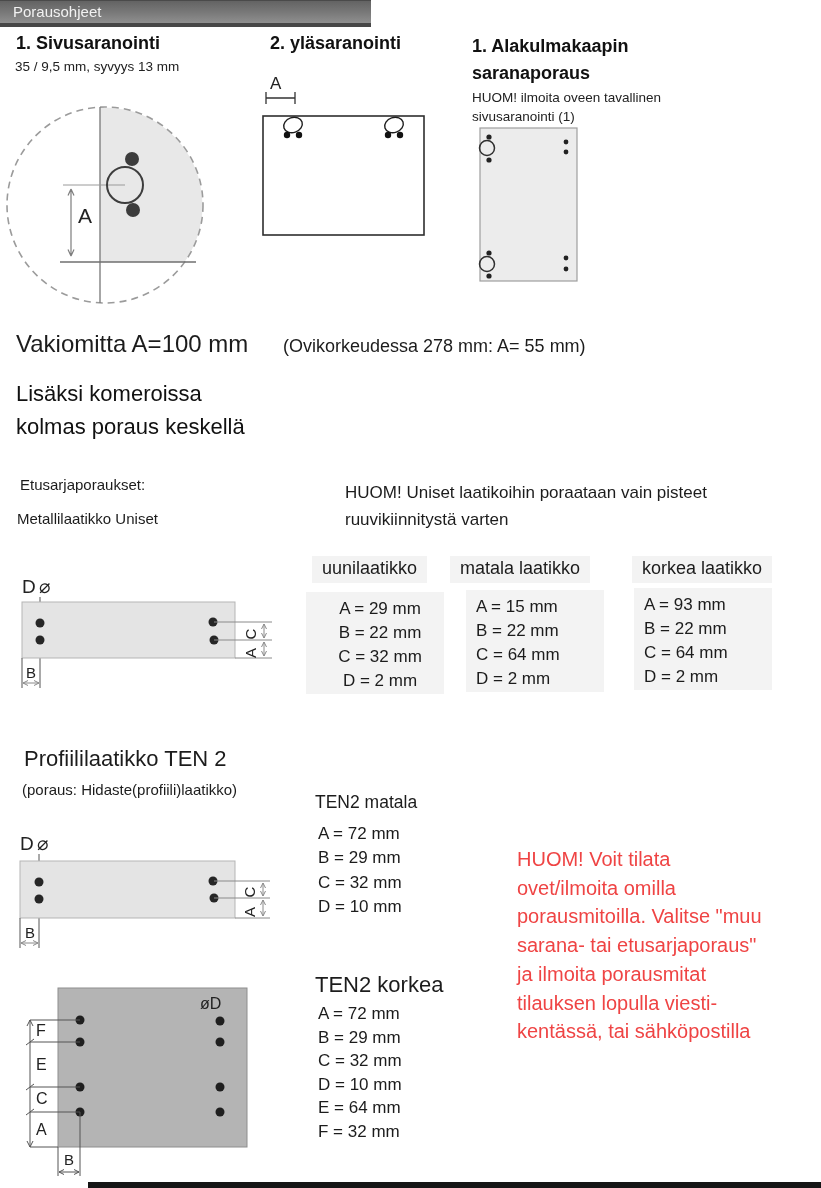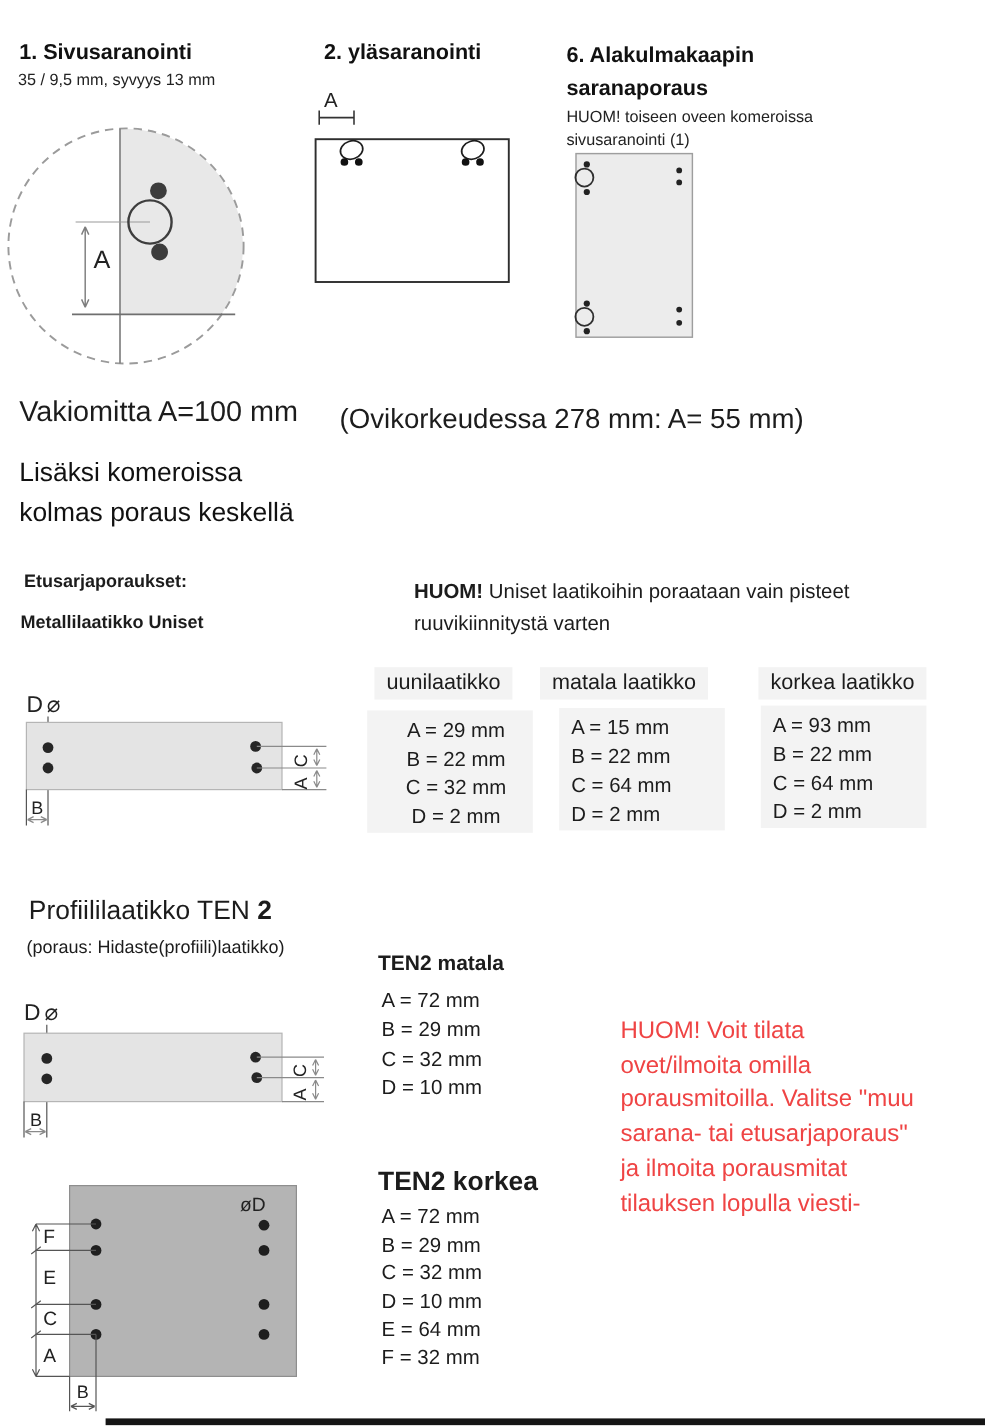"Porausohjeet" div.abs { html: none -> <div> <div>Porausohjeet</div> </div> }
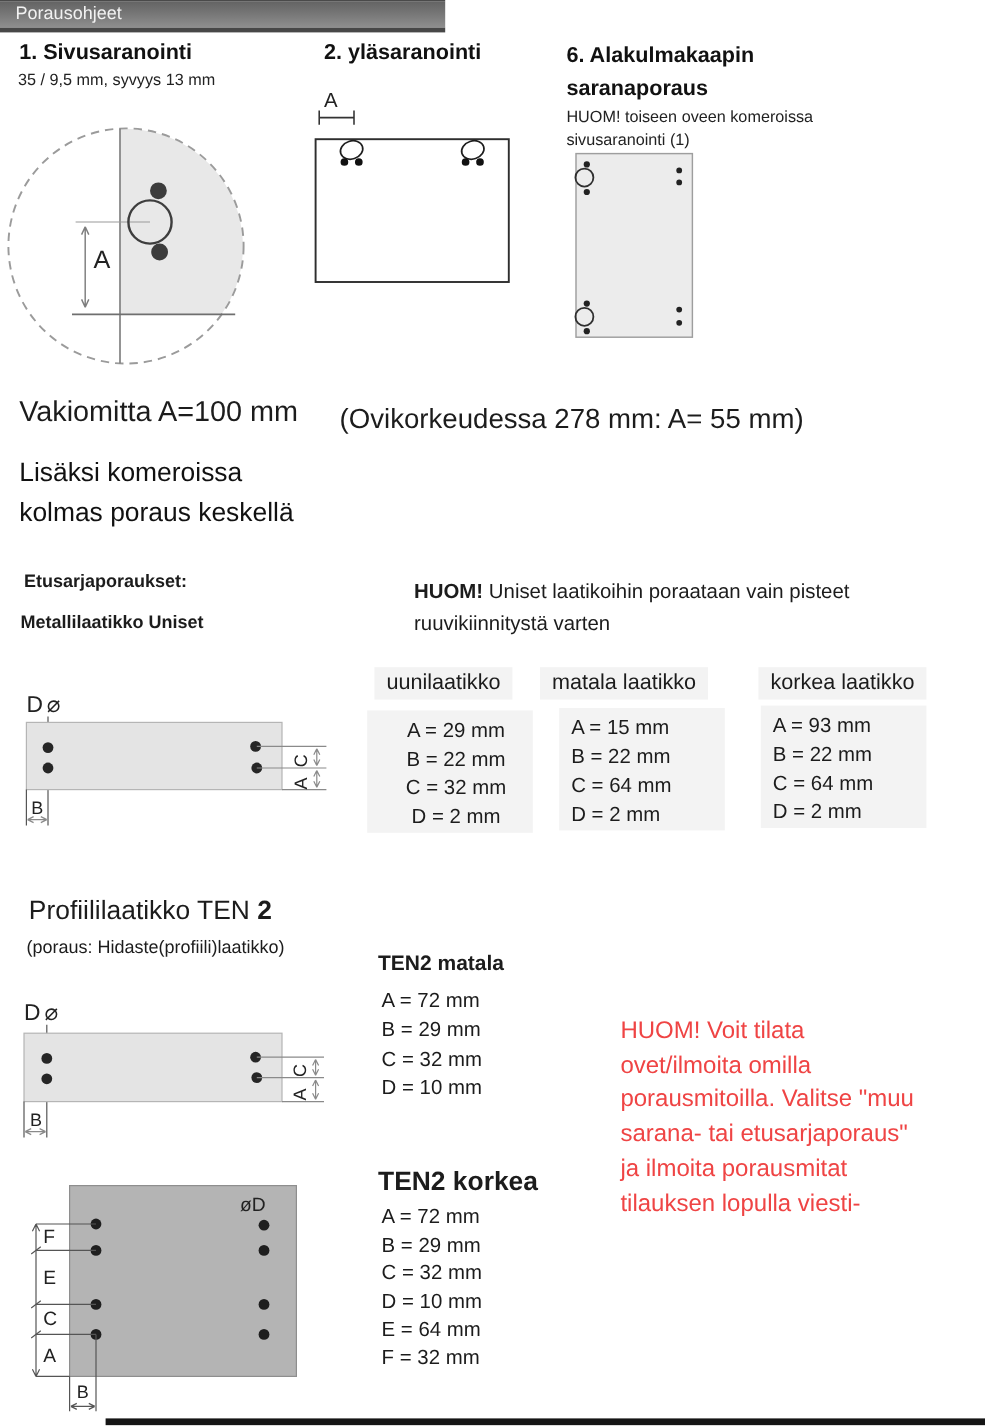"6. Alakulmakaapin" div { text: 6 -> 1 }
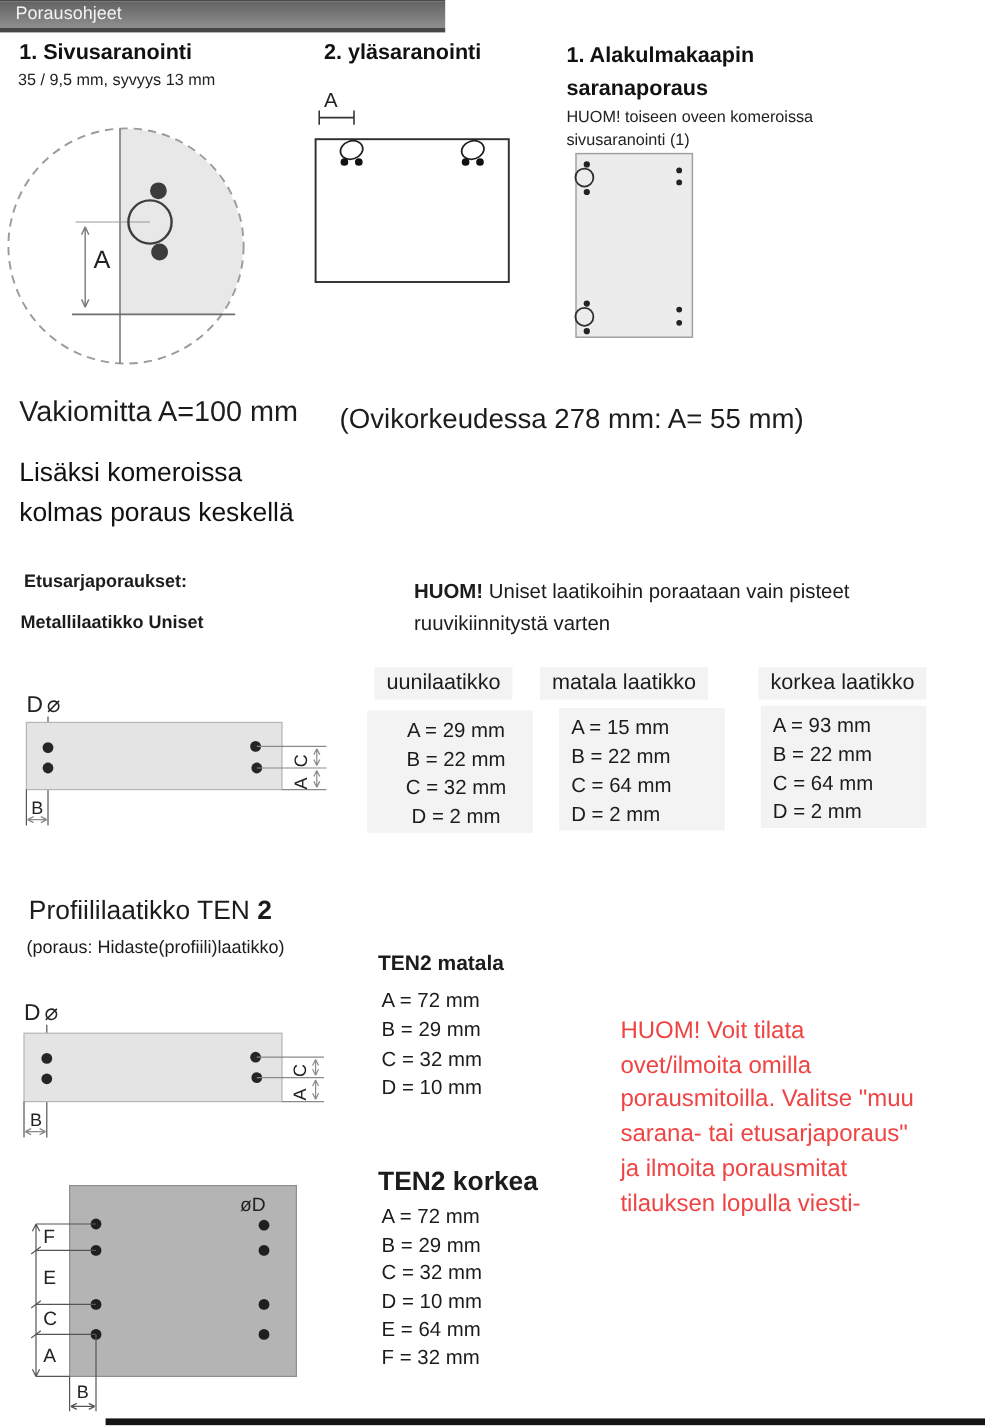"HUOM! toiseen oveen komeroissa" div { text: toiseen oveen komeroissa -> ilmoita oveen tavallinen }
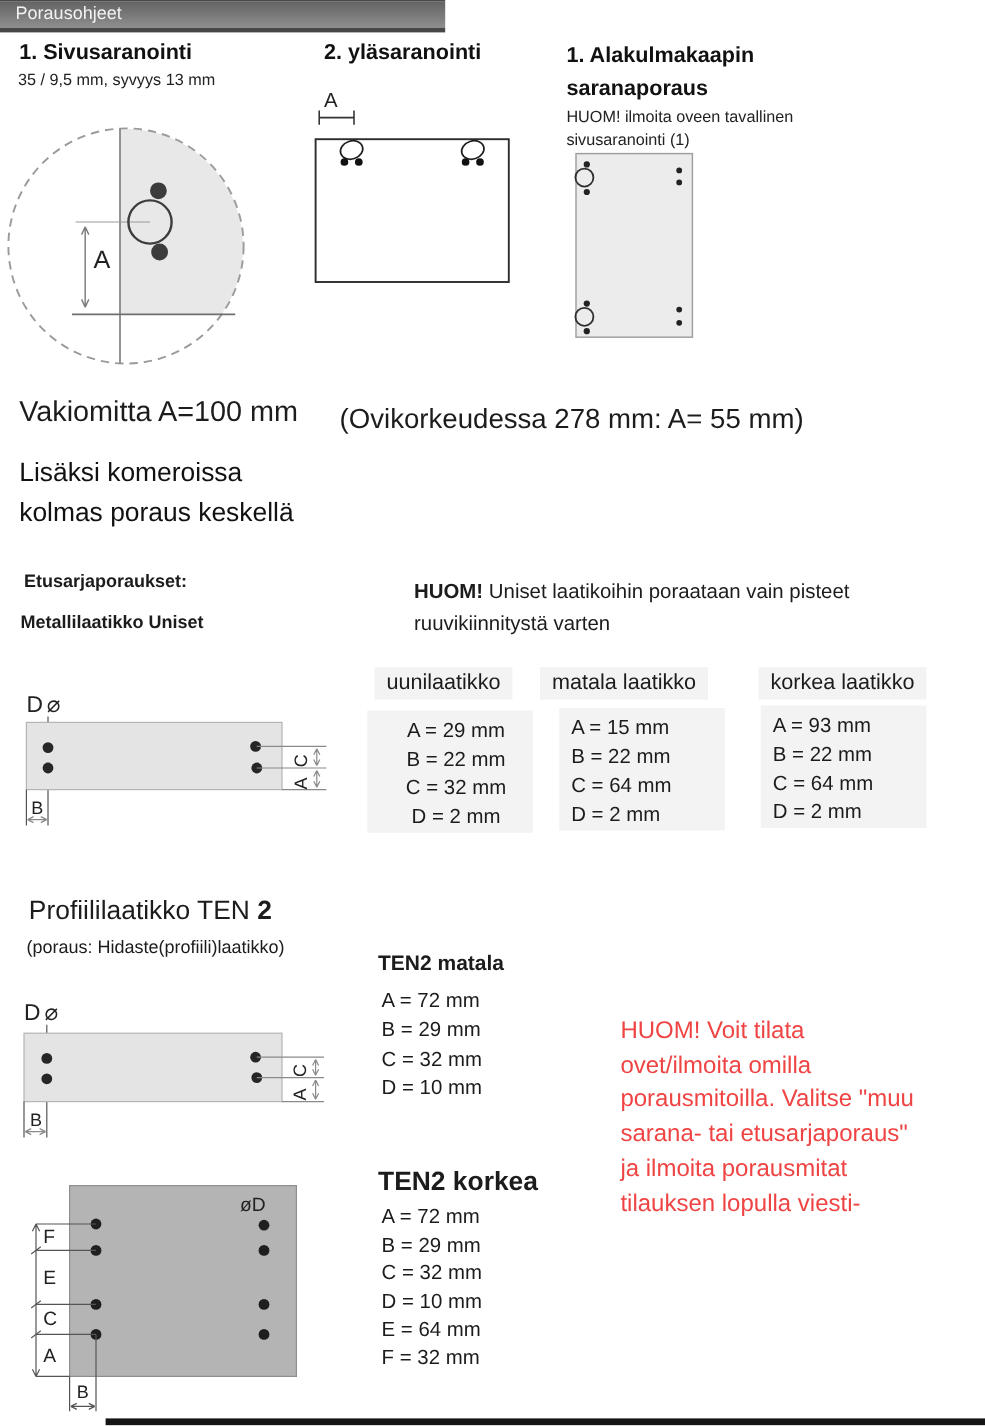"(Ovikorkeudessa 278 mm: A= 55" span.abs { font-size: 23px -> 18px }
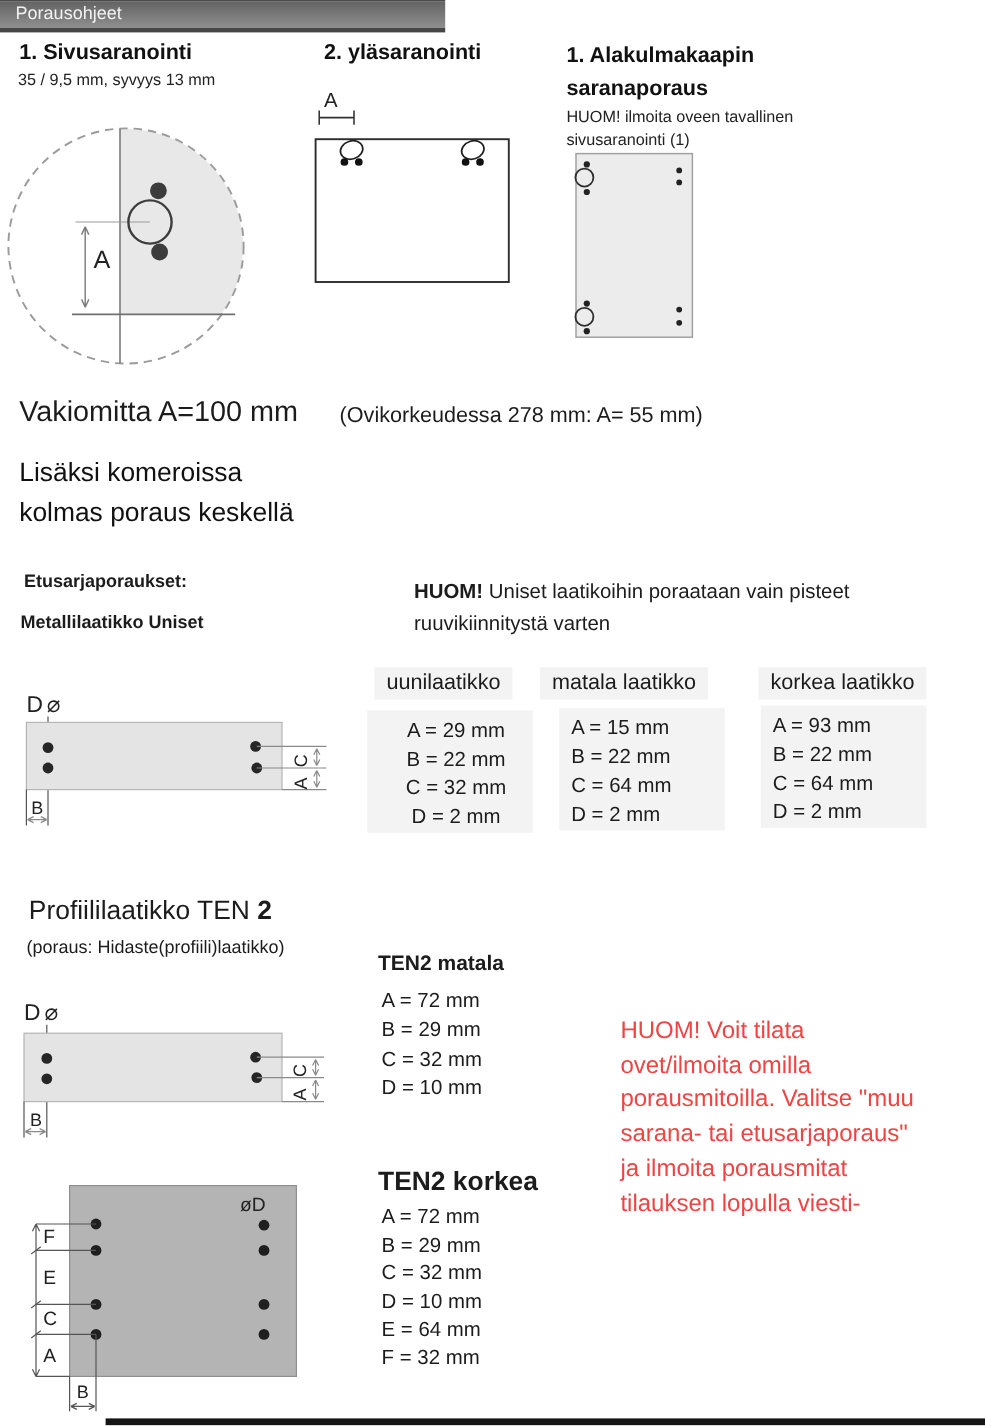"Etusarjaporaukset:" .bold { font-weight: bold -> normal }
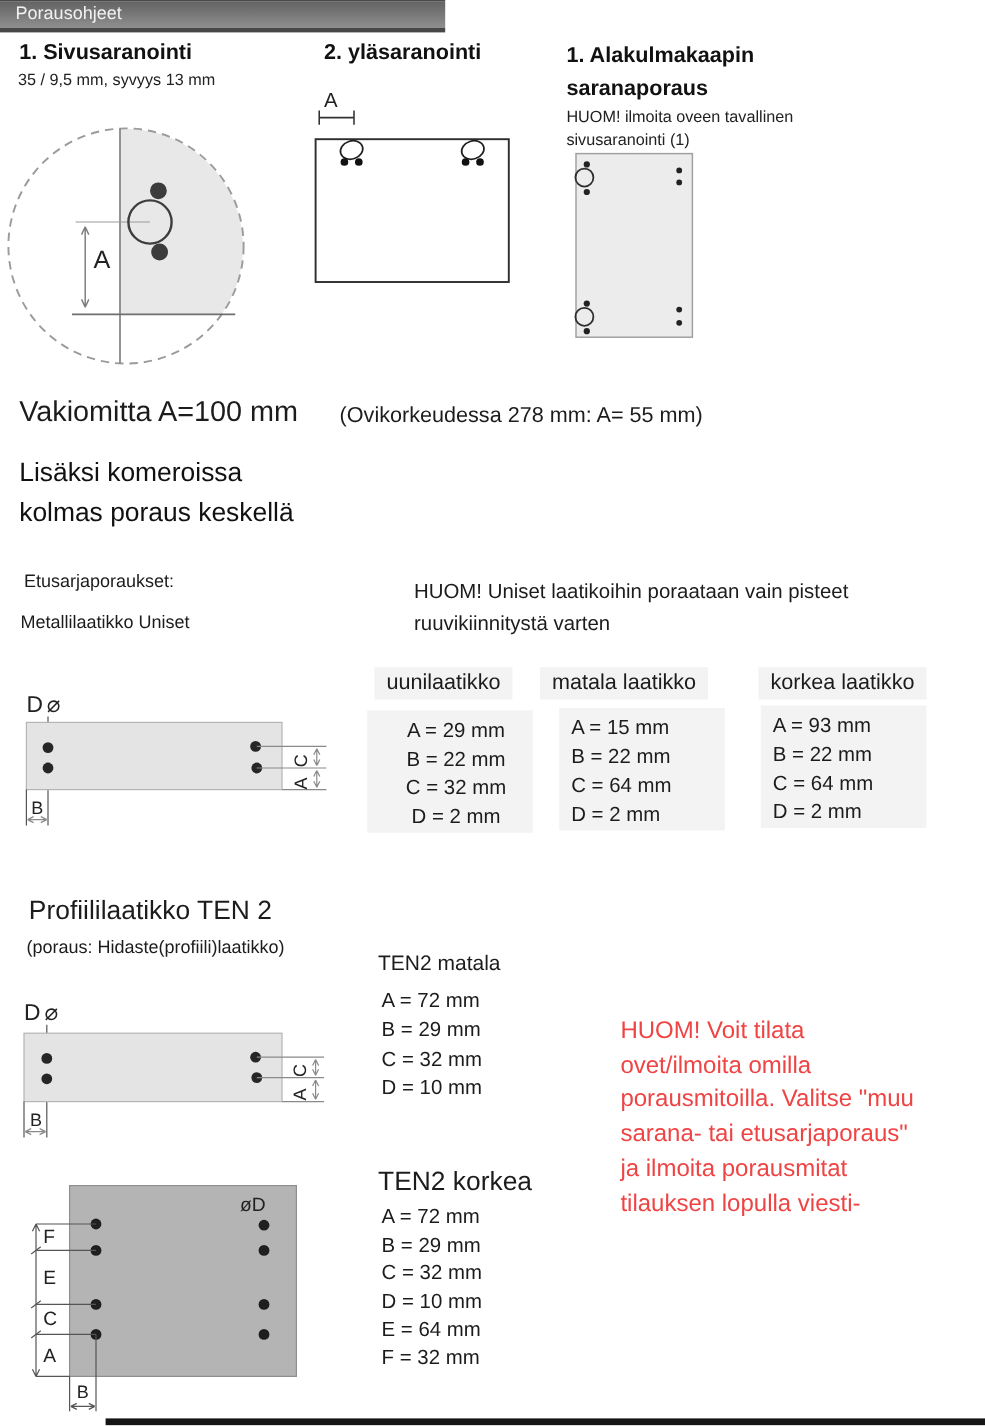"kentässä, tai sähköpostilla" div.redline { html: none -> <div>kentässä, tai sähköpostilla</div> }
